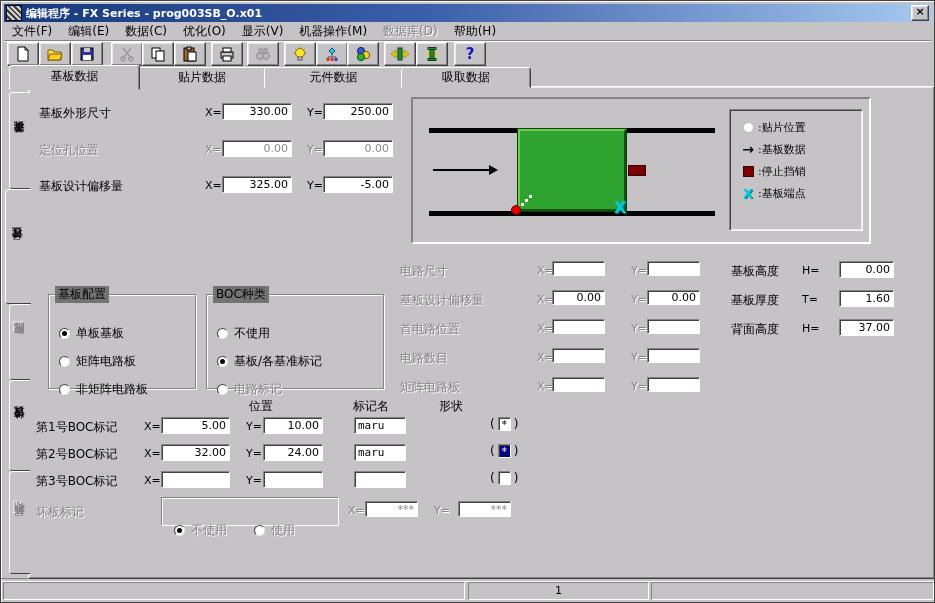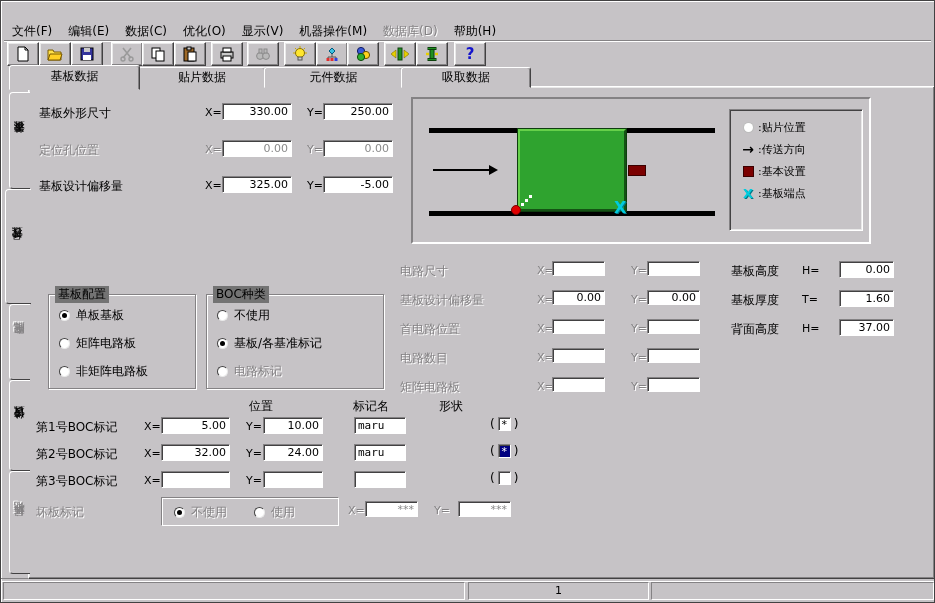"编辑程序 - FX Series -" div.titlebar { html: none -> <div> <span></span> <span>编辑程序 - FX Series - prog003SB_O.x01</span> <span>×</span> </div> }
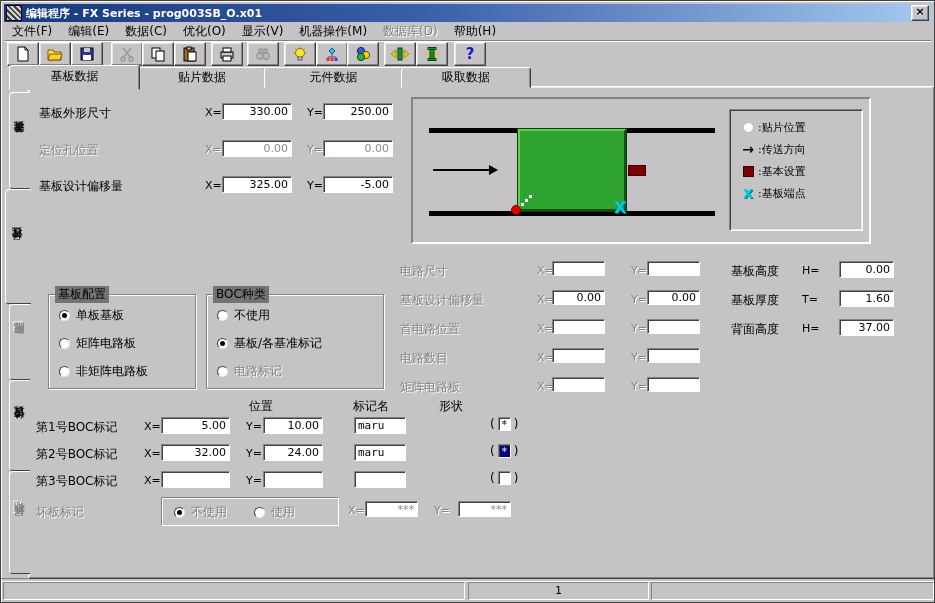":传送方向" span { text: :传送方向 -> :基板数据 }
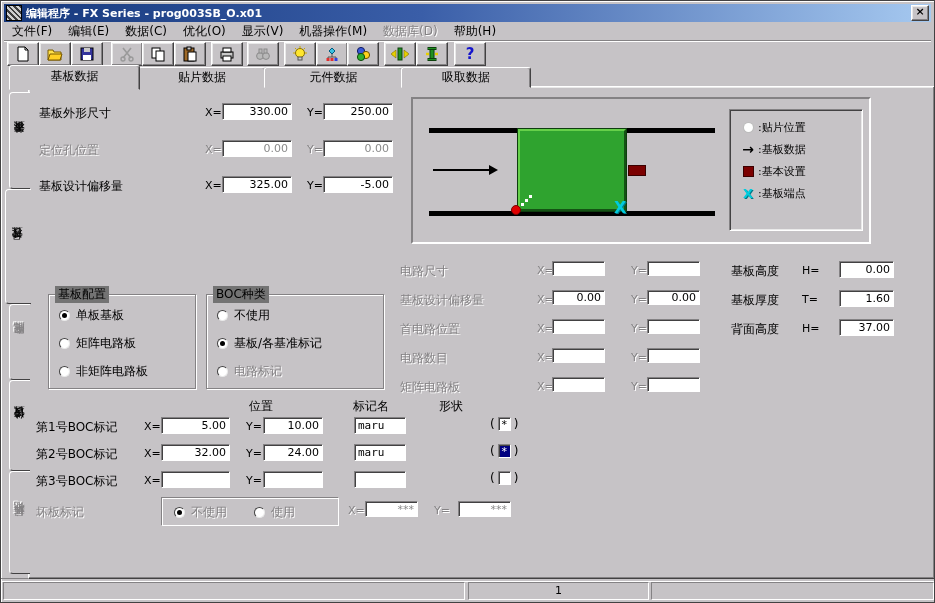":基本设置" span { text: :基本设置 -> :停止挡销 }
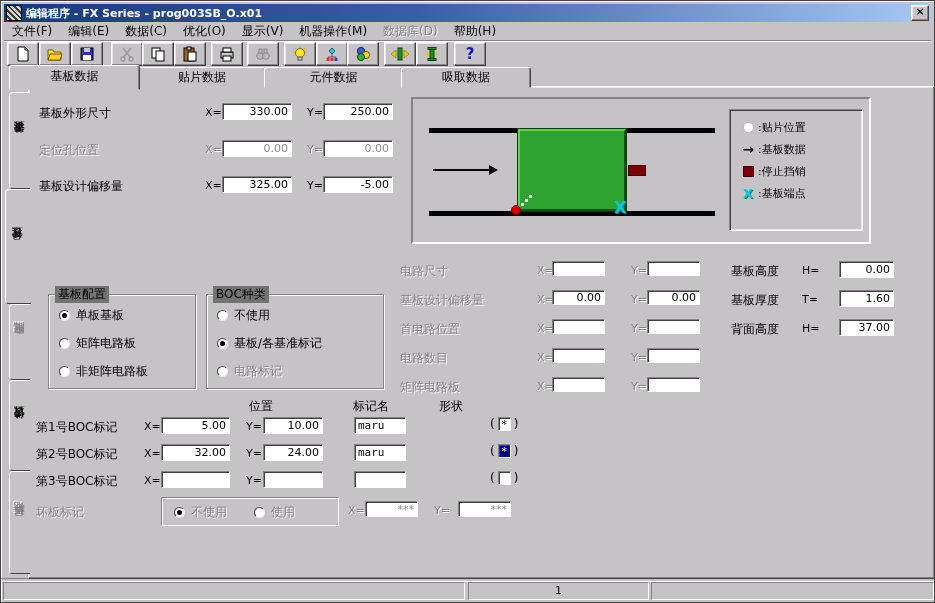"单板基板" .radiorow { margin-top: none -> 18px }
